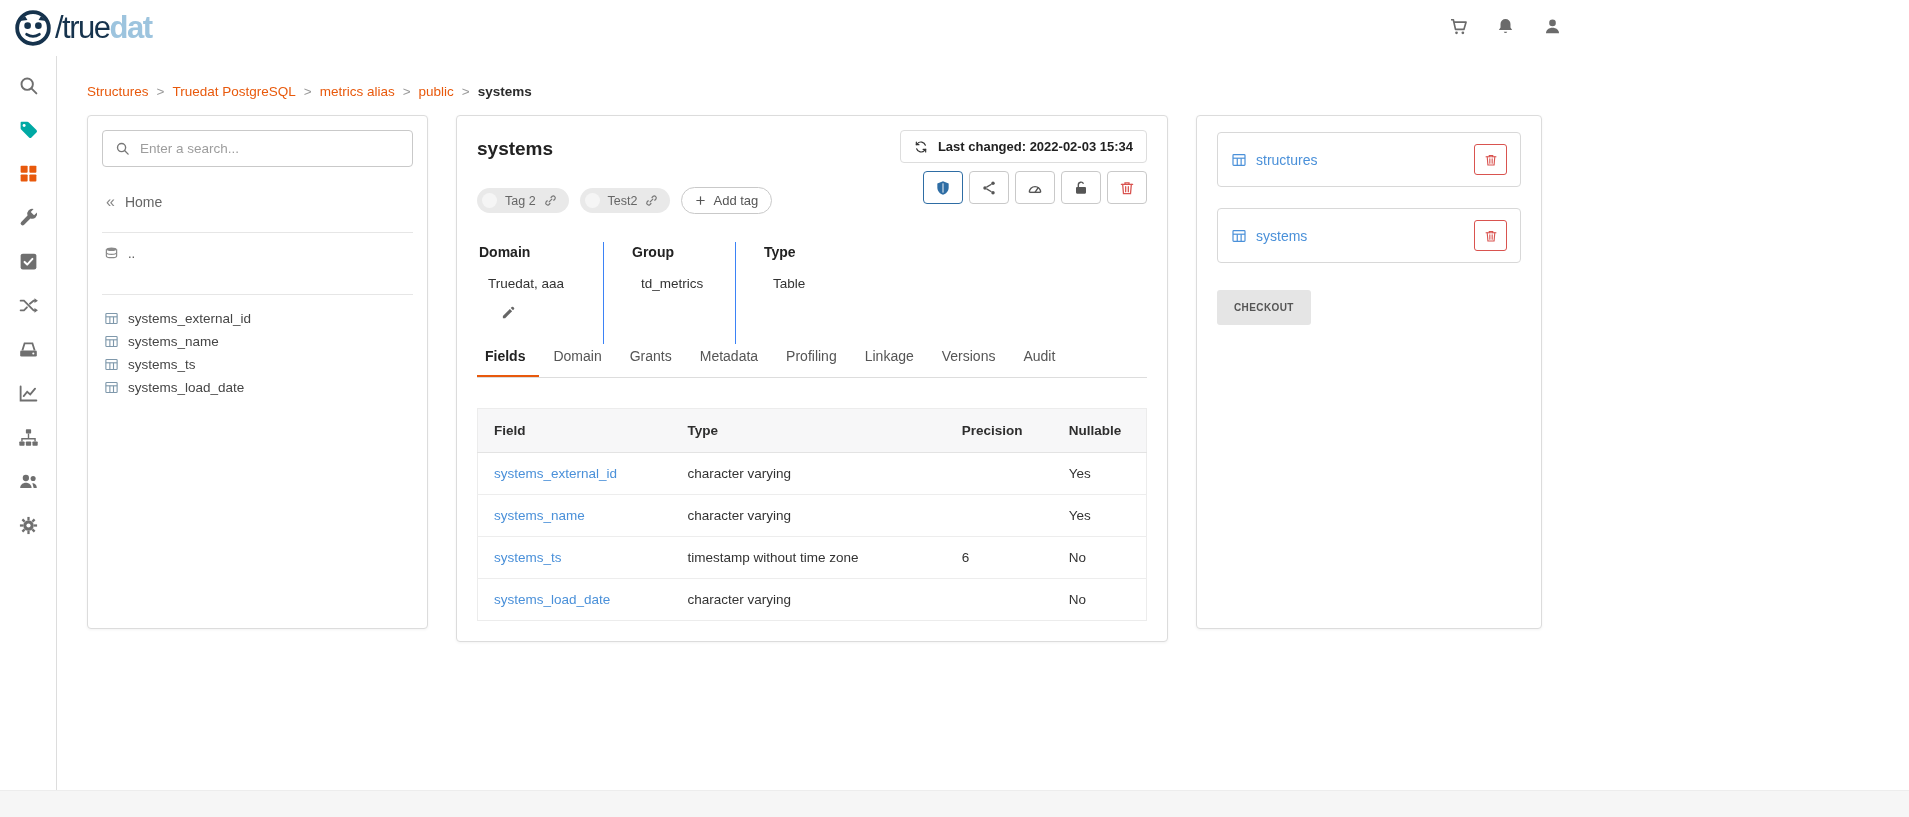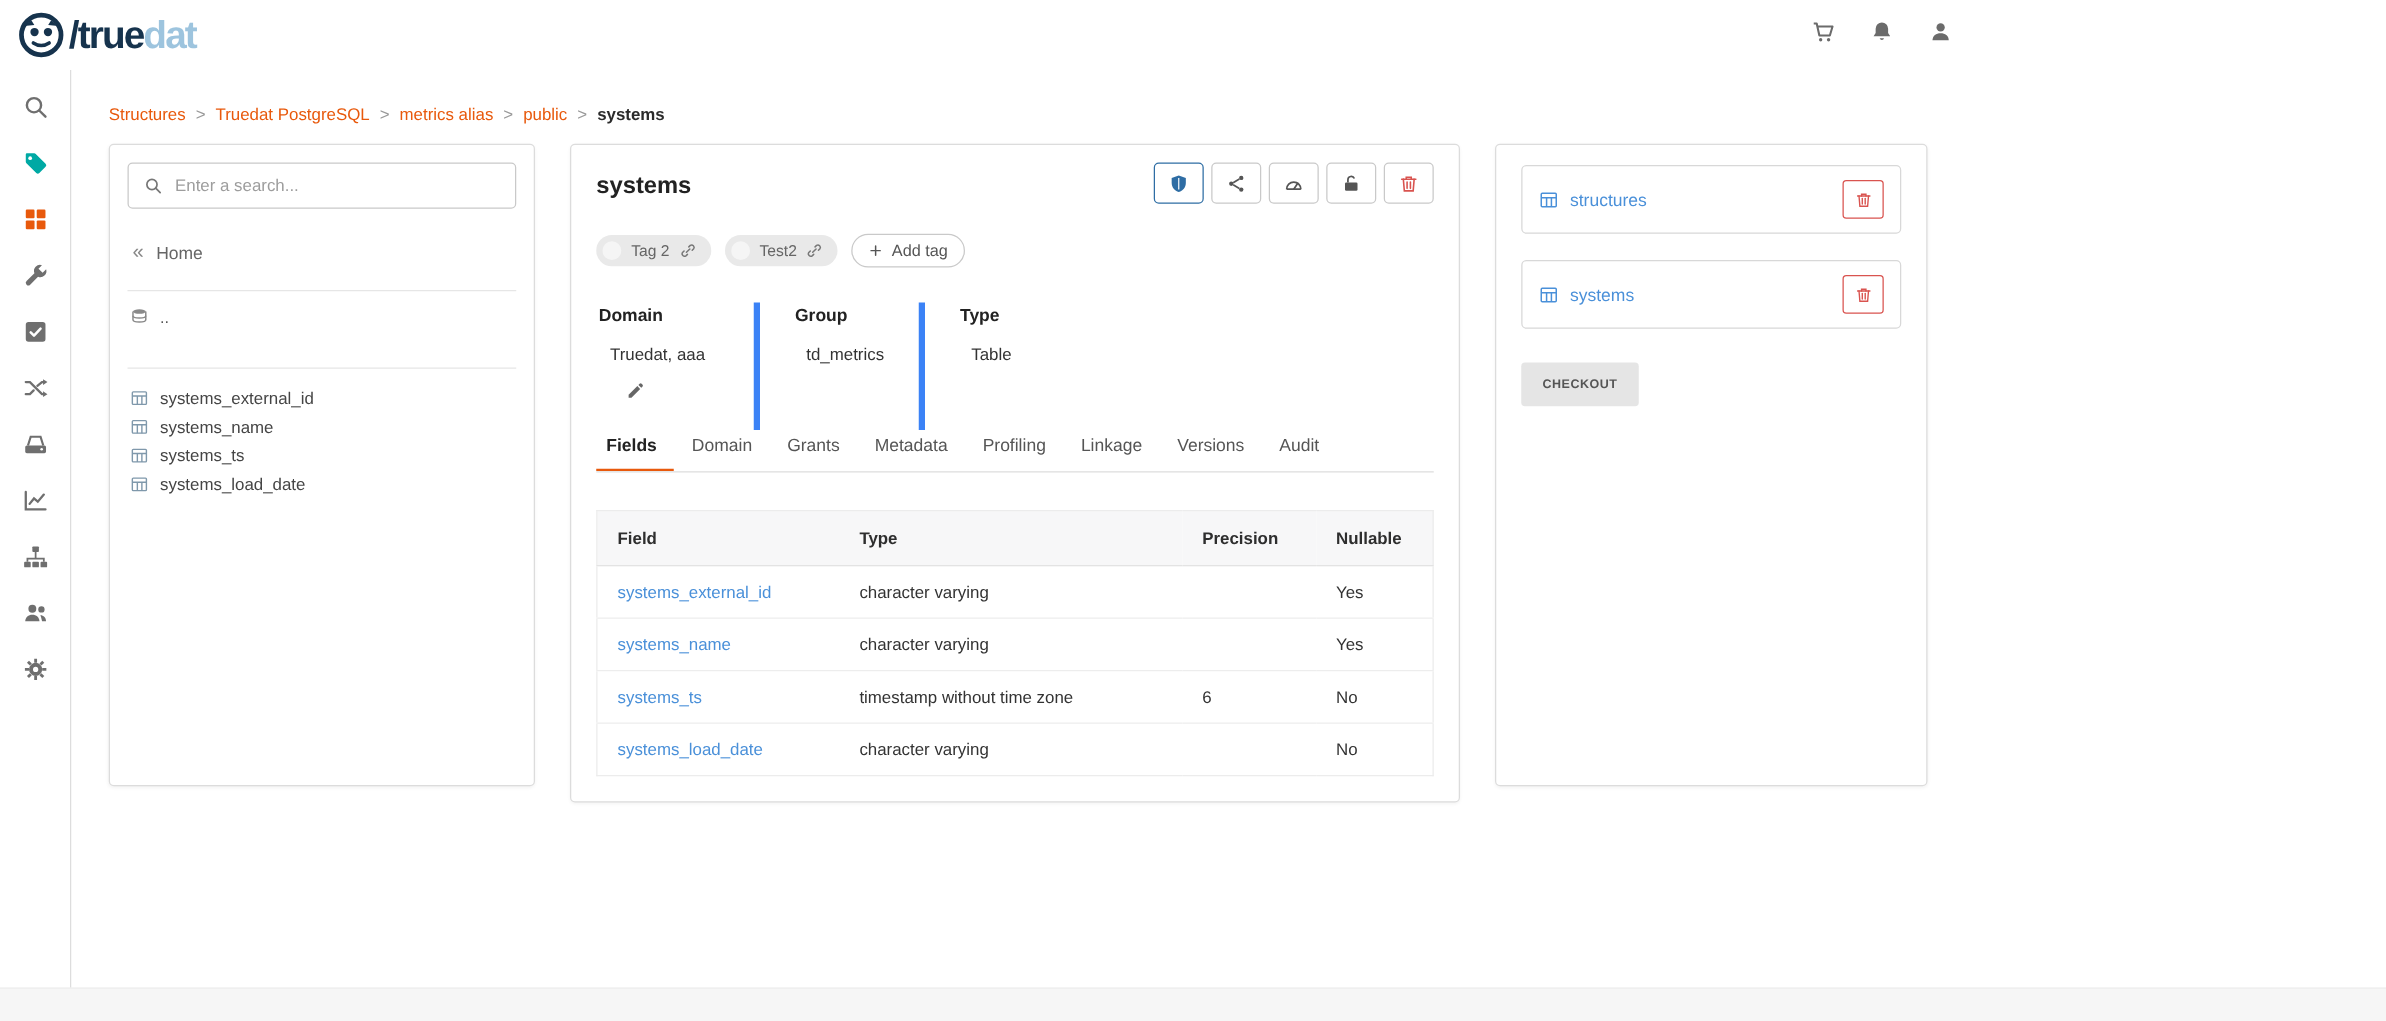"/true" .logo-true { font-weight: bold -> normal }
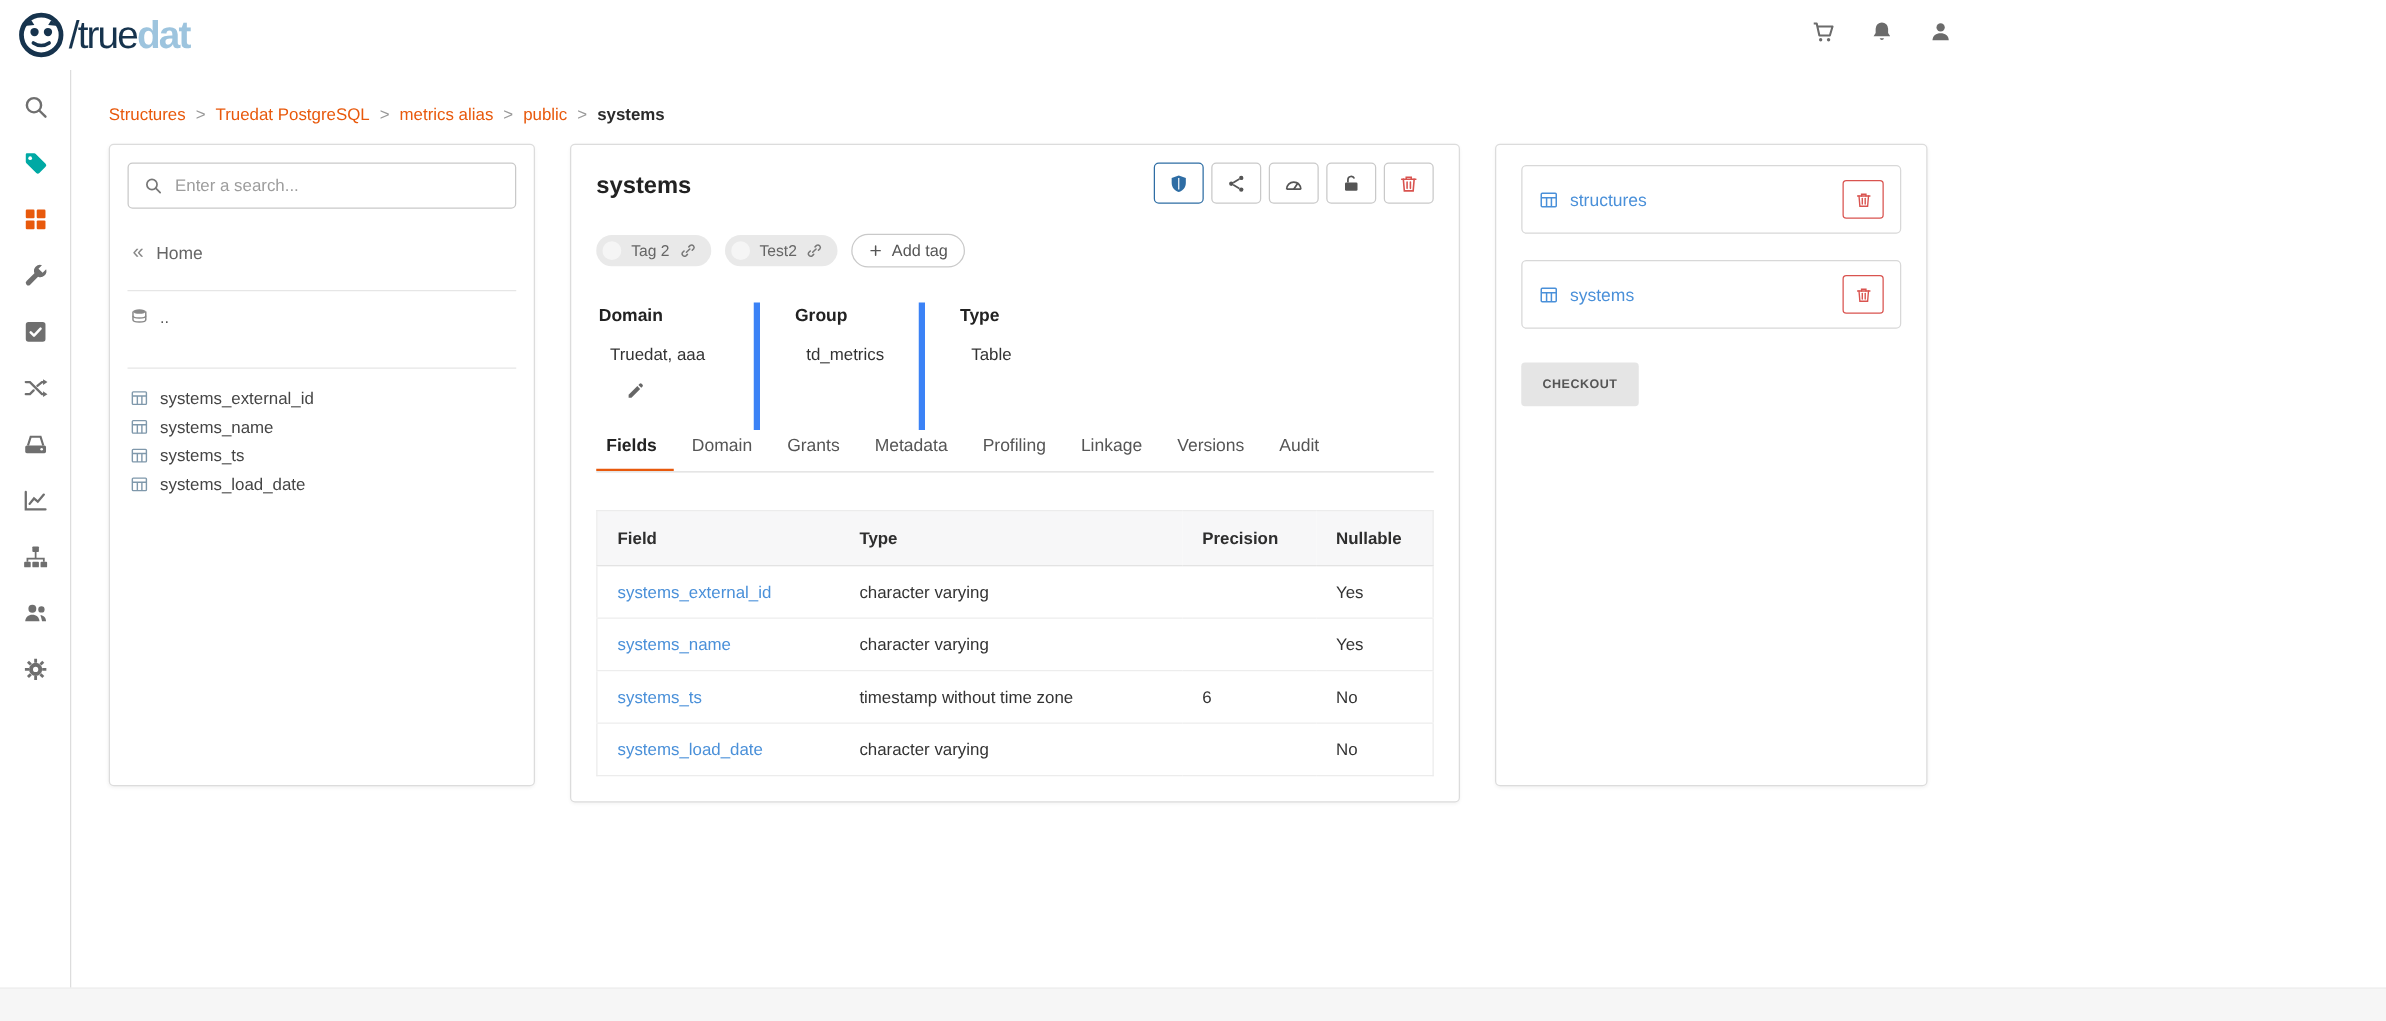"Last changed: 2022-02-03 15:34" div.last-changed { html: none -> <div> <span> <svg> <g> <path></path> <path></path> <path></path> <path></path> </g> </svg> </span> <span>Last changed: 2022-02-03 15:34</span> </div> }
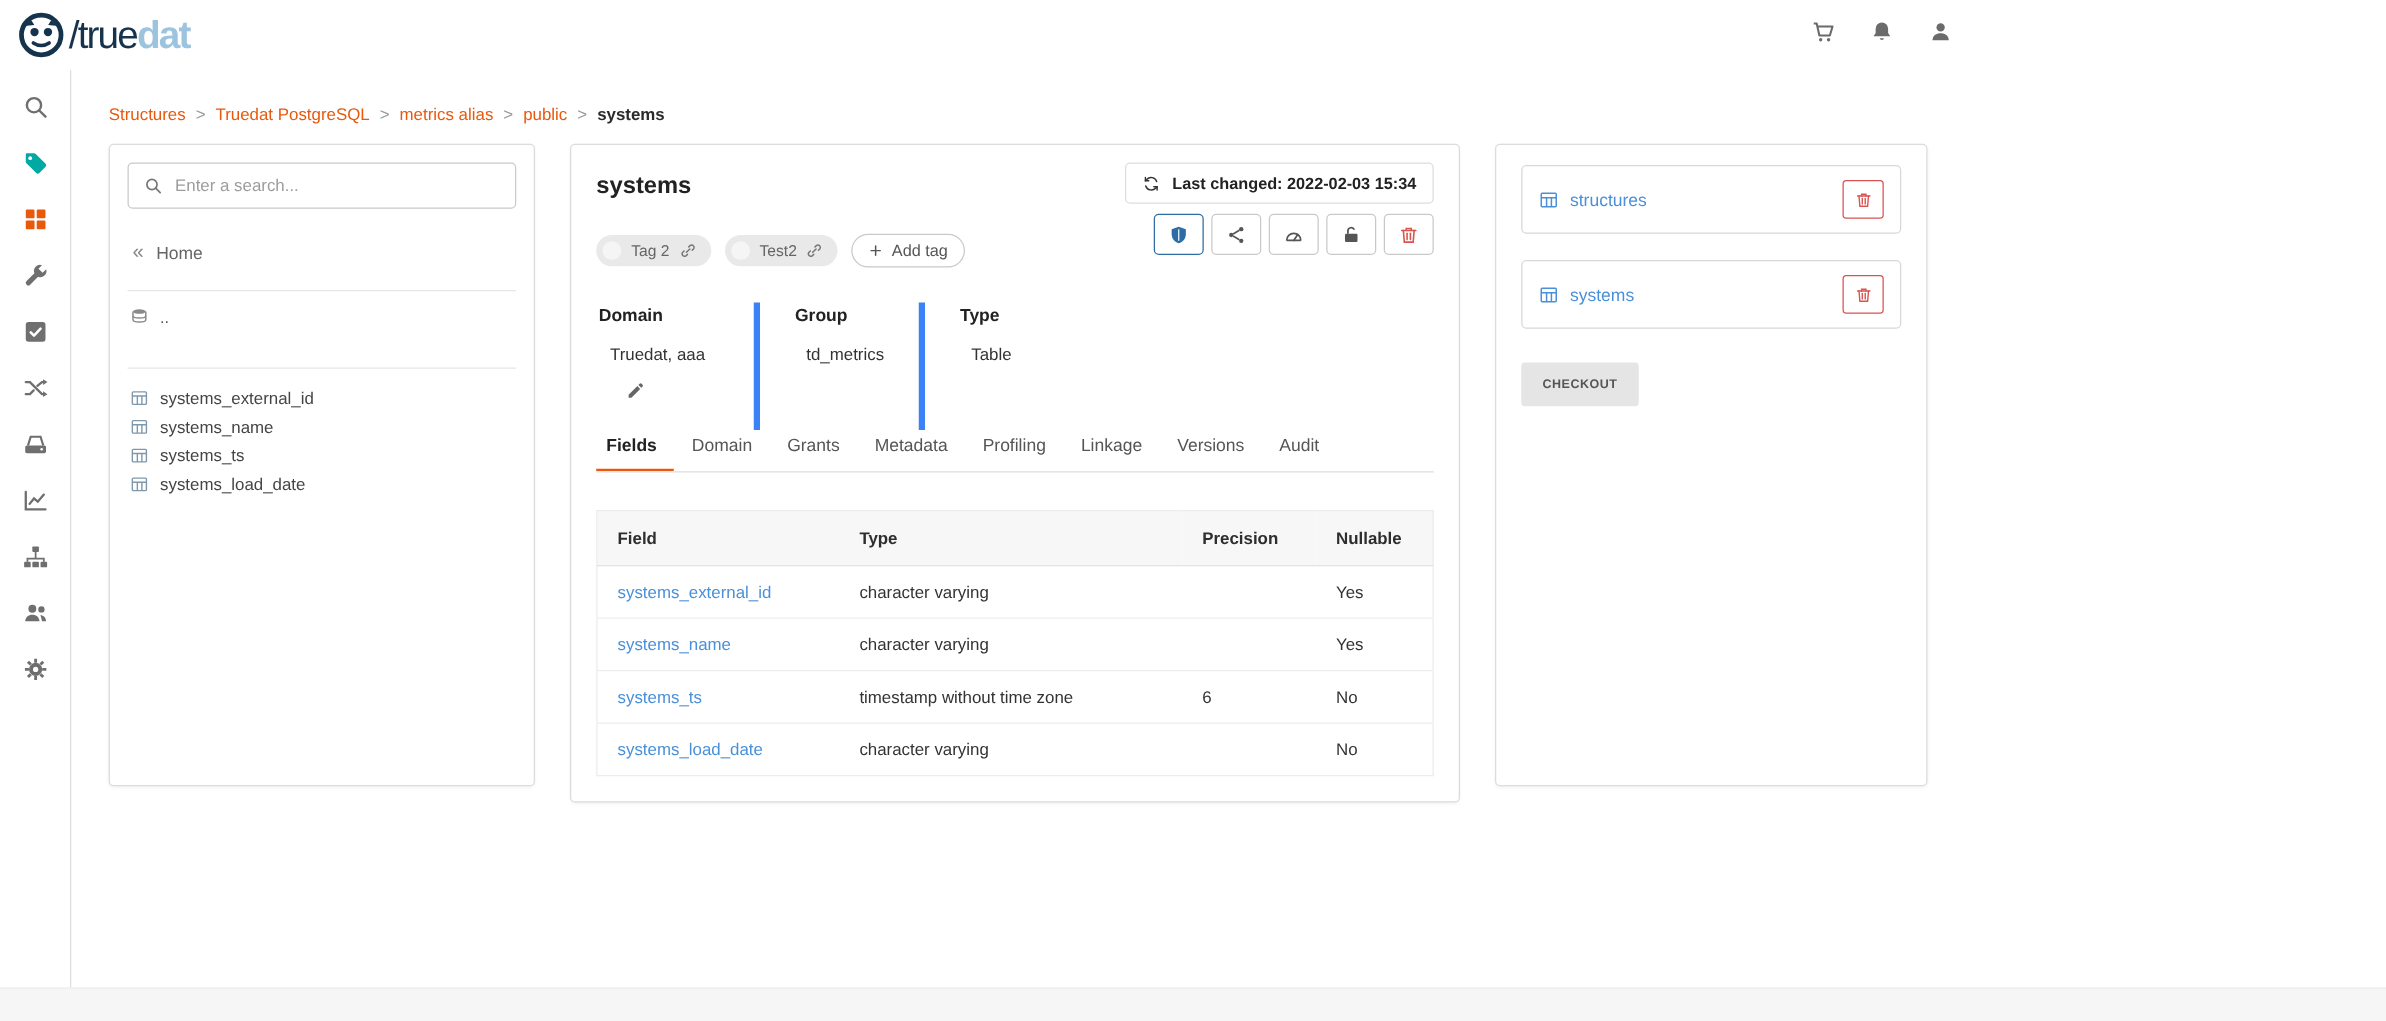"Group" .meta-col + .meta-col { border-left: 5px solid #3b82f6 -> 1px solid #3b82f6 }
